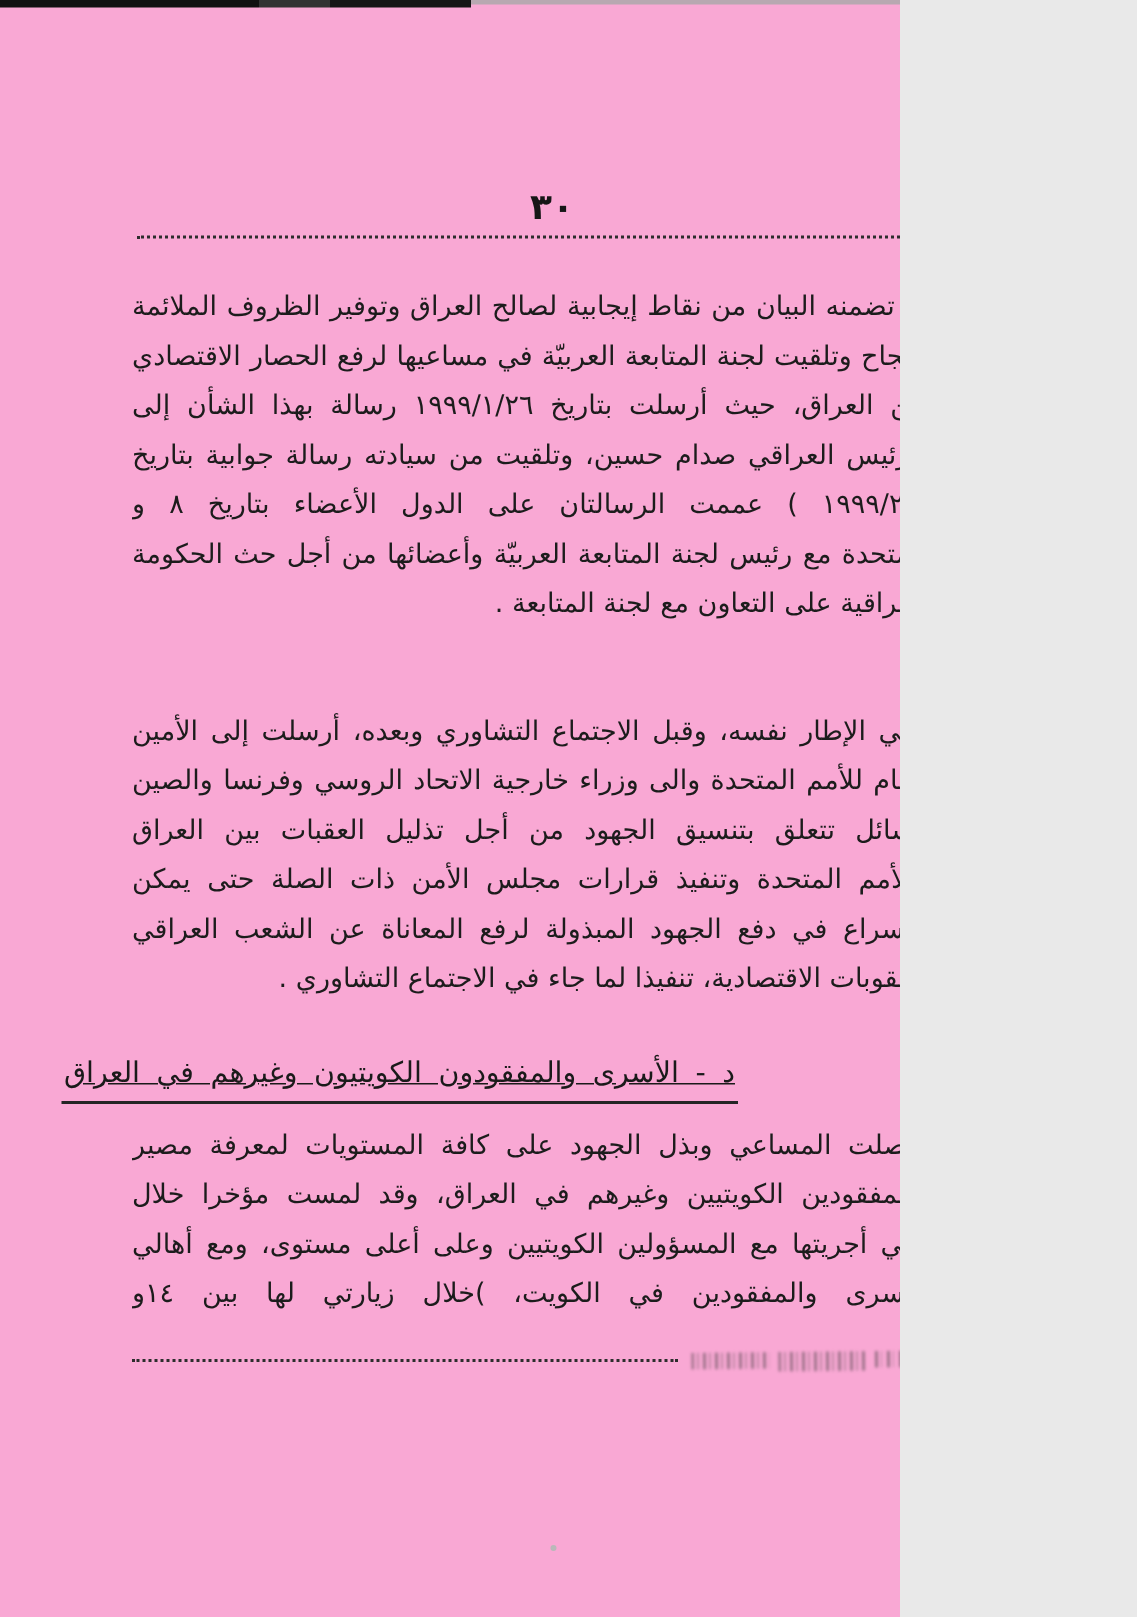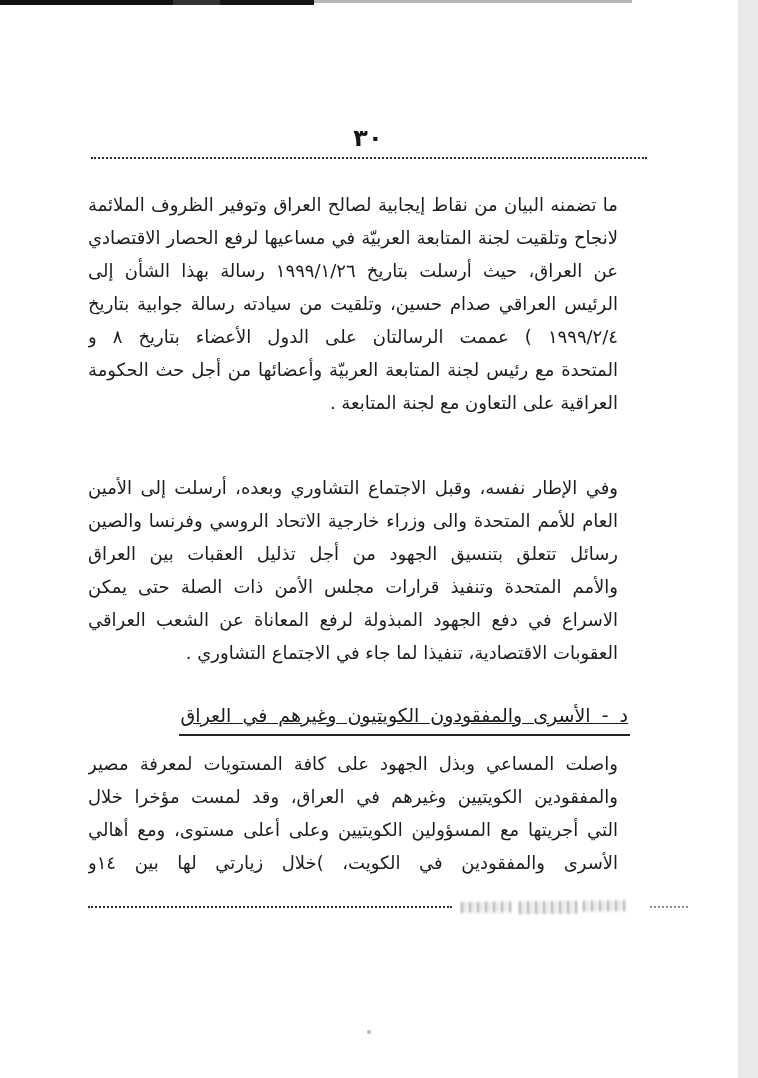"٣٠" .page { background: #ffffff -> #f9a8d4; width: 738px -> 600px }
